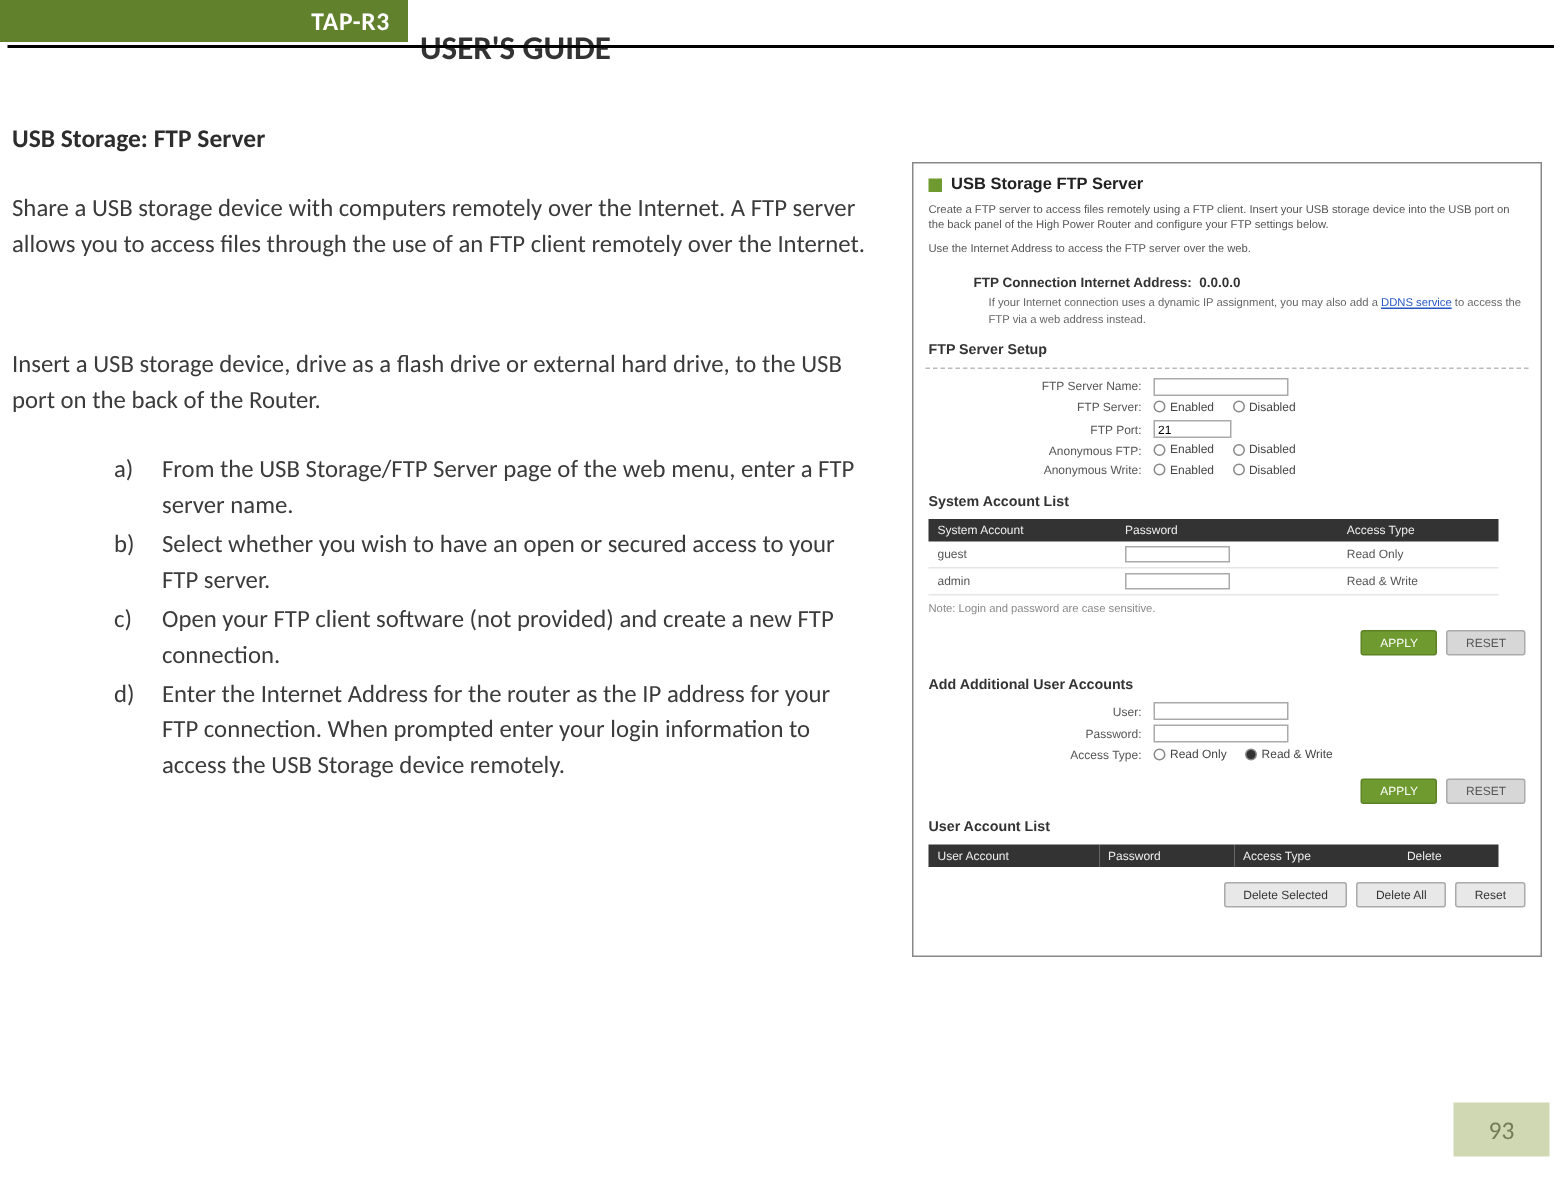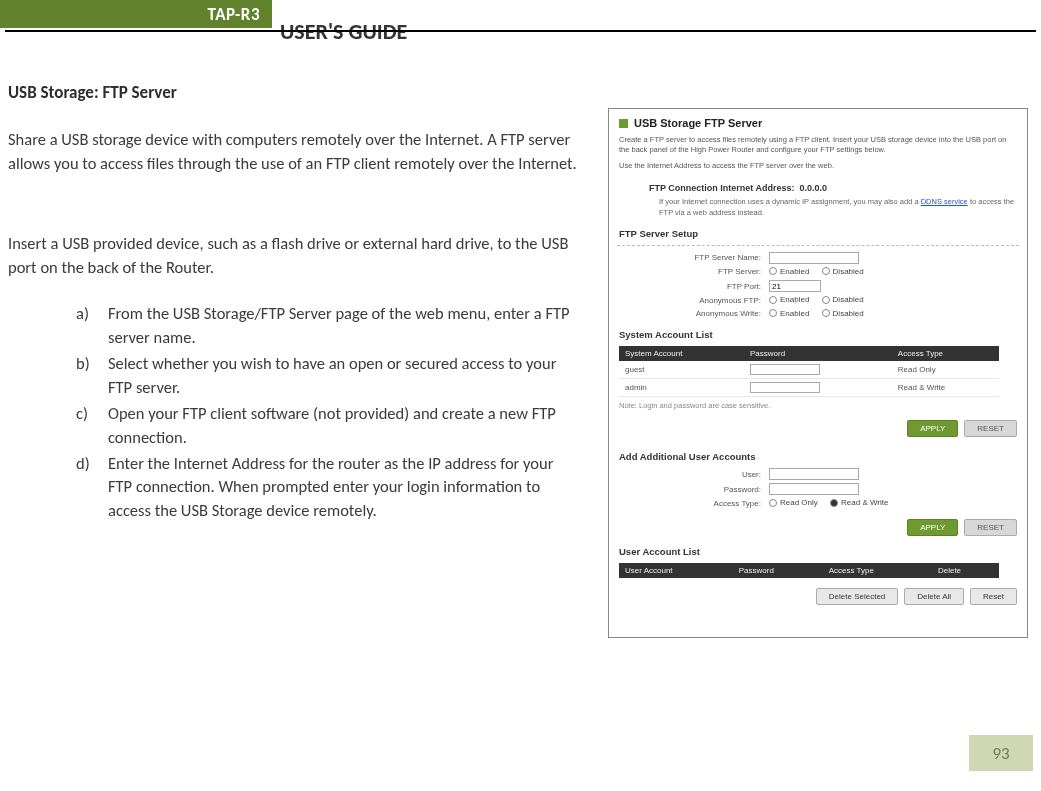"Insert a USB provided device," div.para2 { text: provided device, such -> storage device, drive }
